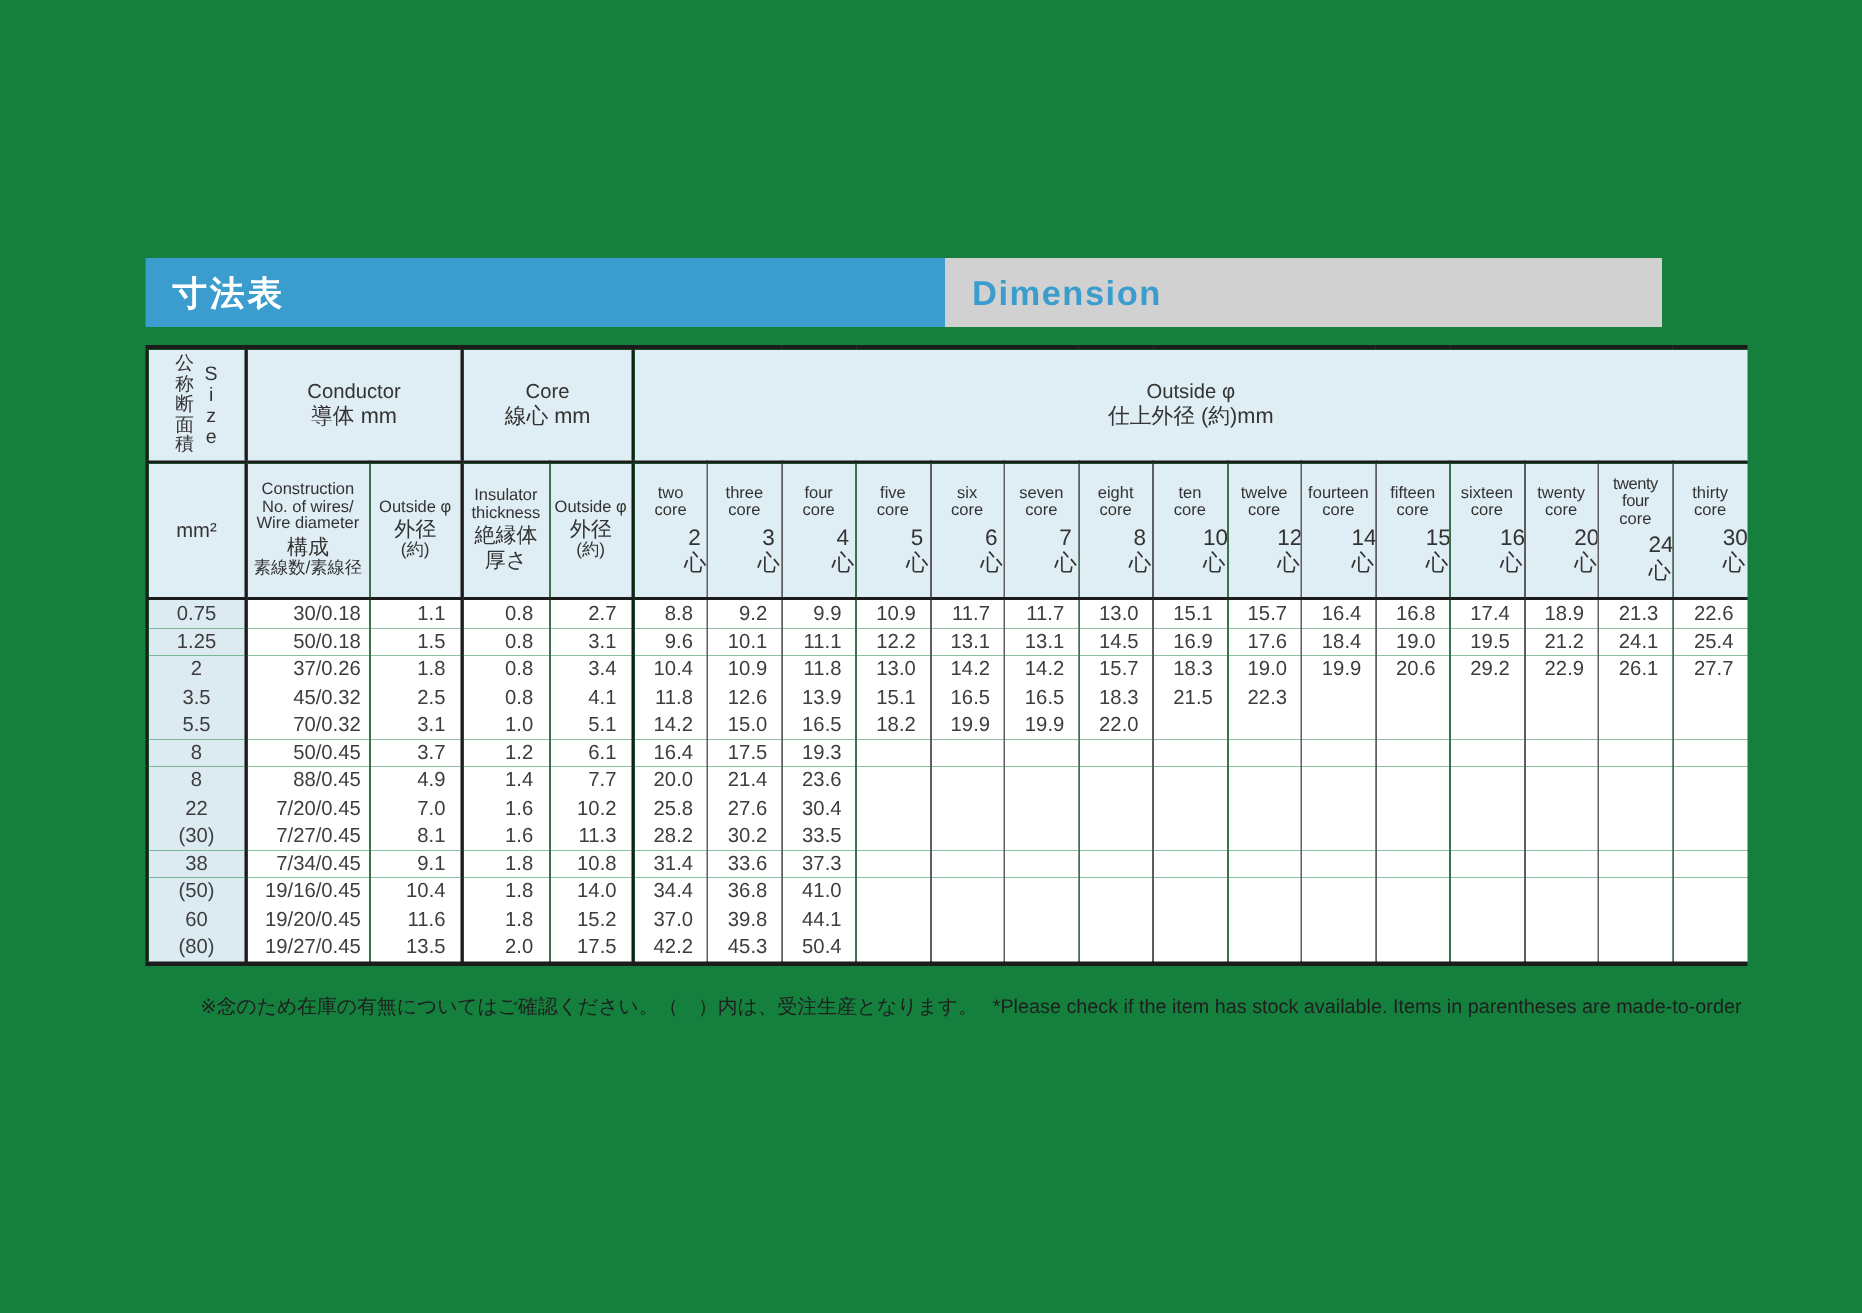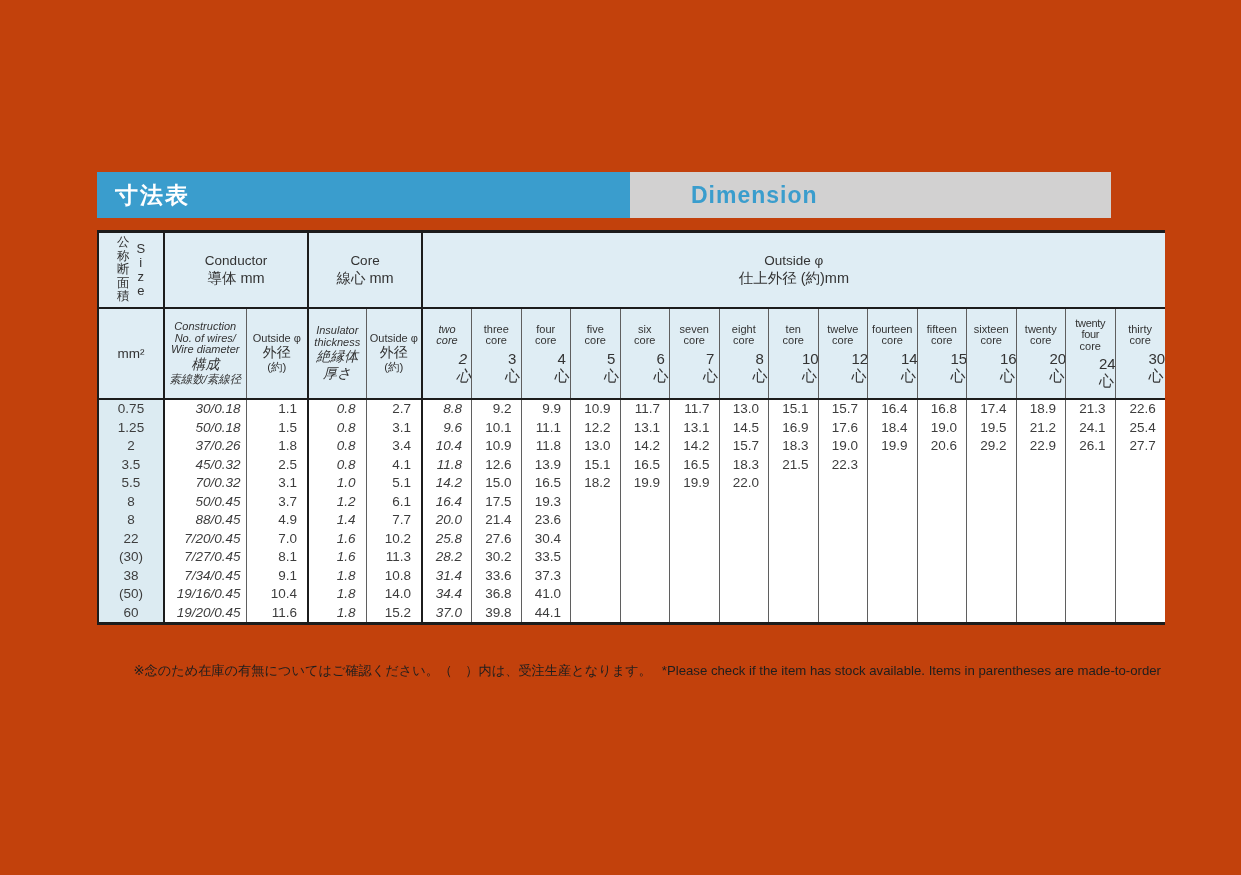"寸法表" .page { background: #c2410c -> #15803d }
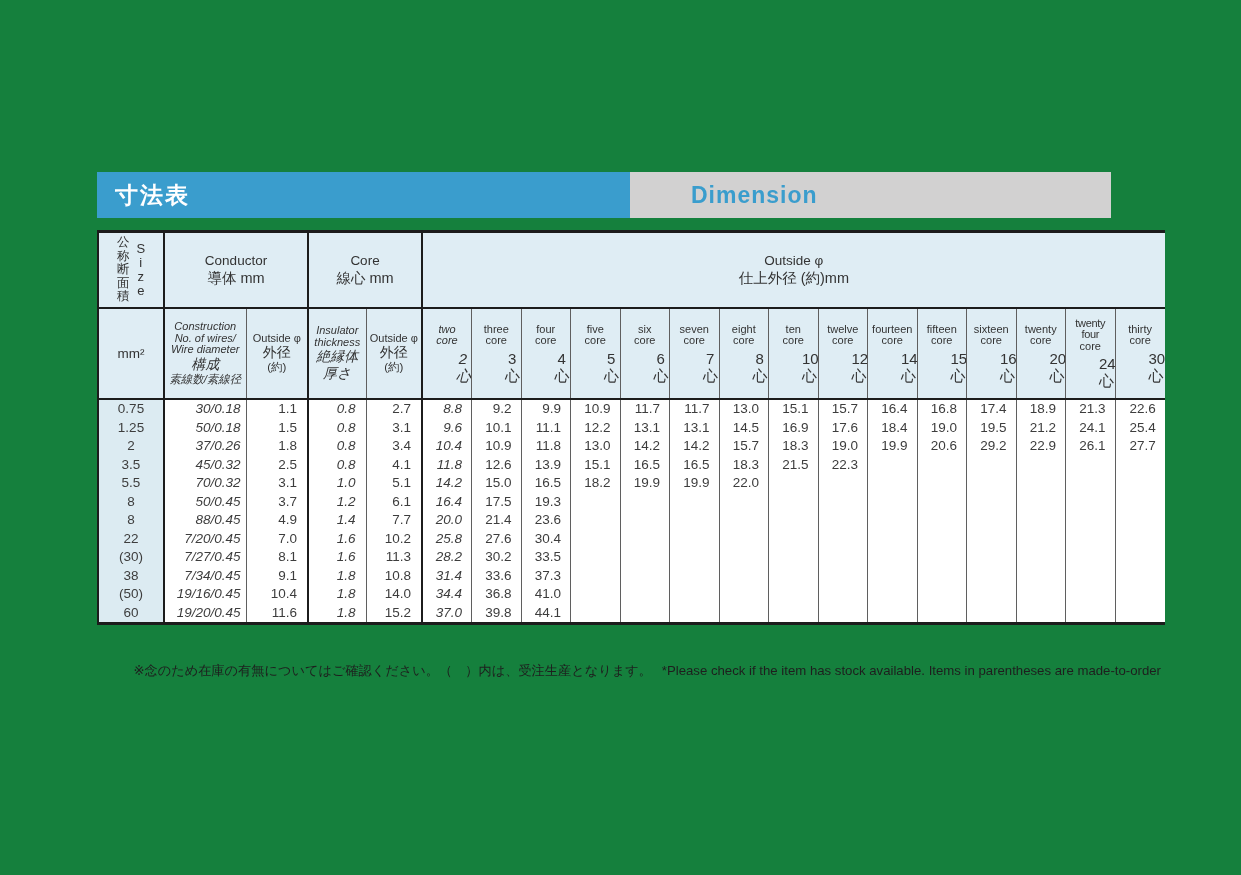"Dimension" .bar-en { padding-left: 43px -> none; width: 438px -> 478px }
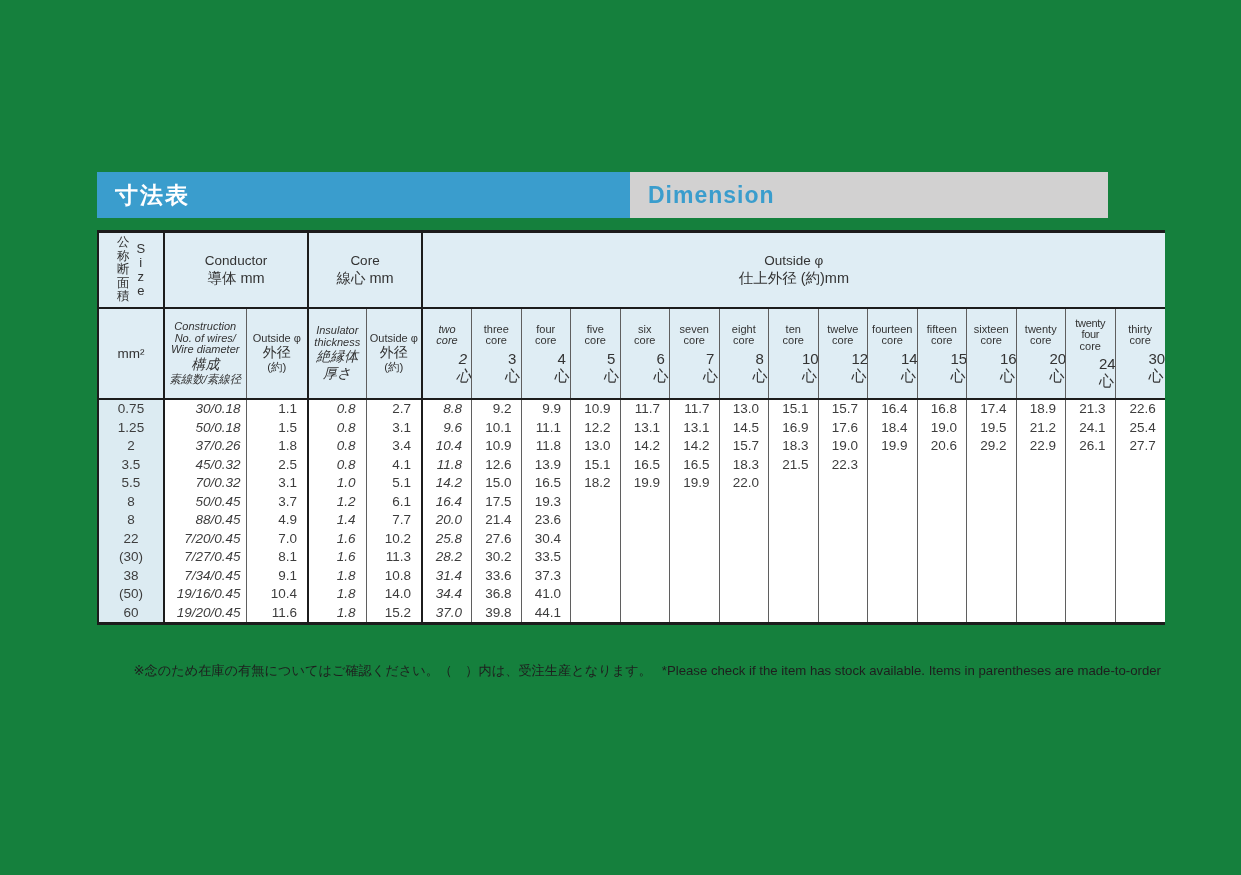"Construction" td.g { font-style: italic -> none }
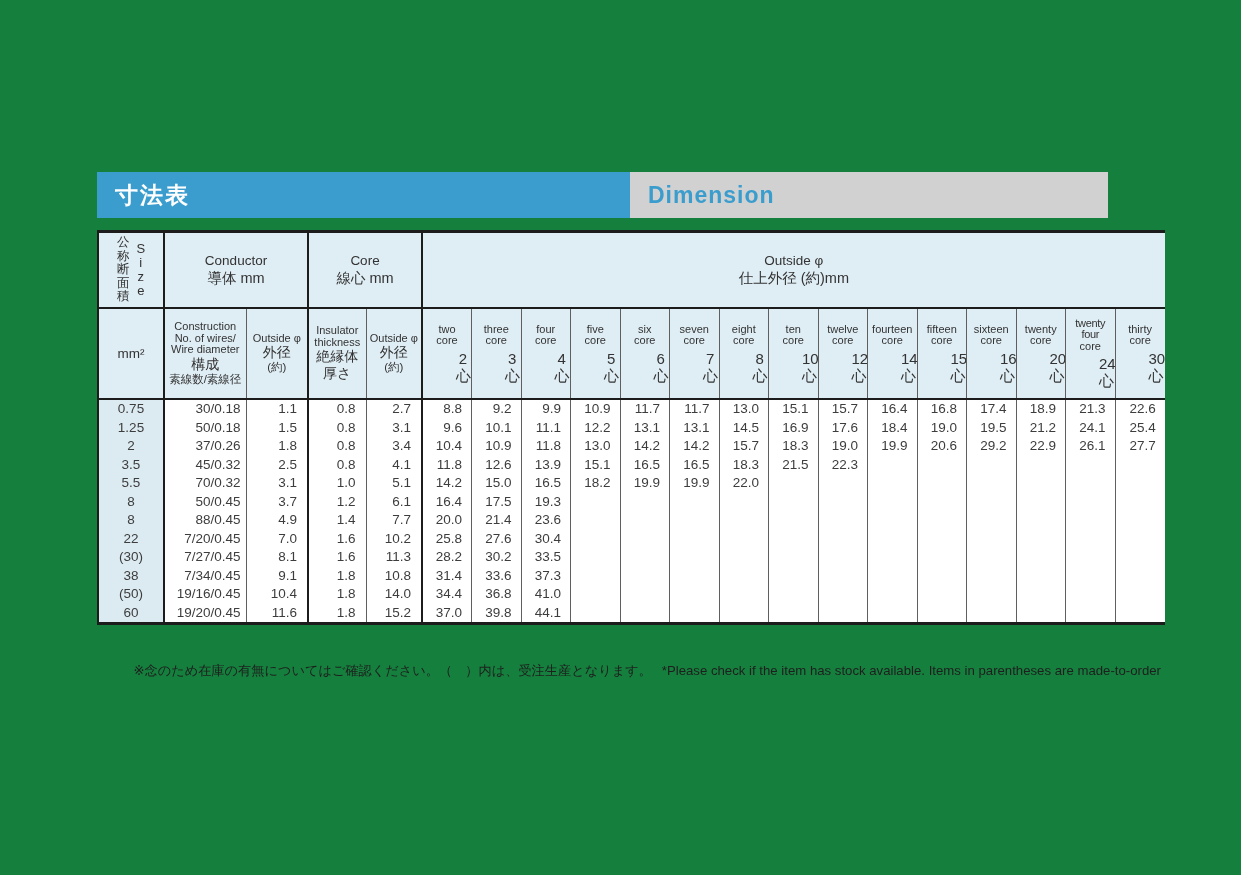"(80)" tr { html: none -> <tr> <td>(80)</td> <td>19/27/0.45</td> <td>13.5</td> <td>2.0</td> <td>17.5</td> <td>42.2</td> <td>45.3</td> <td>50.4</td> <td></td> <td></td> <td></td> <td></td> <td></td> <td></td> <td></td> <td></td> <td></td> <td></td> <td></td> <td></td> </tr> }
